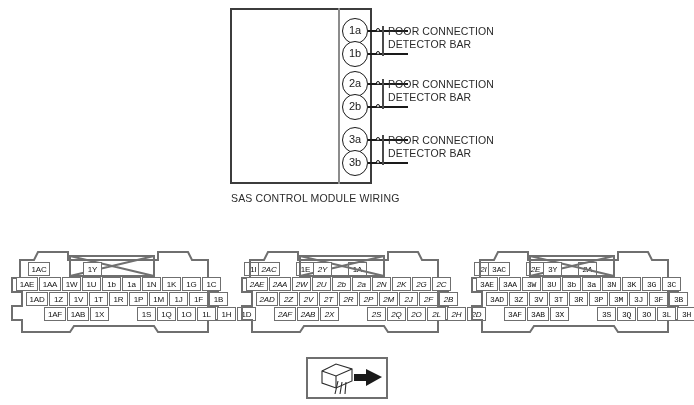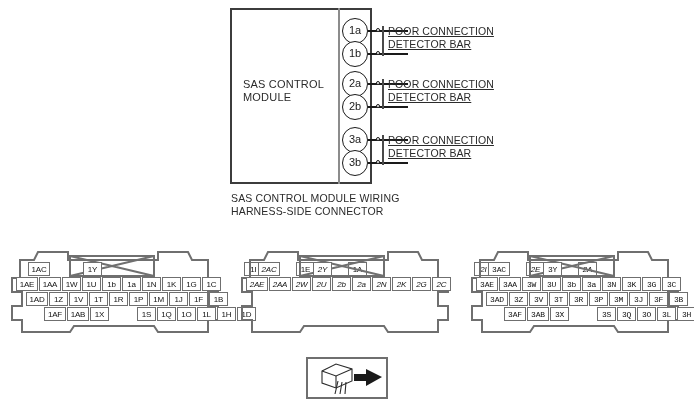"POOR CONNECTION" .pcd-label { text-decoration: underline -> none }
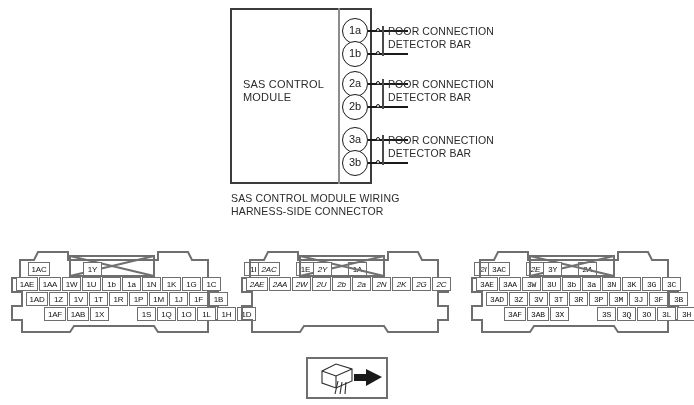"SAS CONTROL" div.abs { html: <div> <div>SAS CONTROL</div> <div>MODULE</div> </div> -> none }
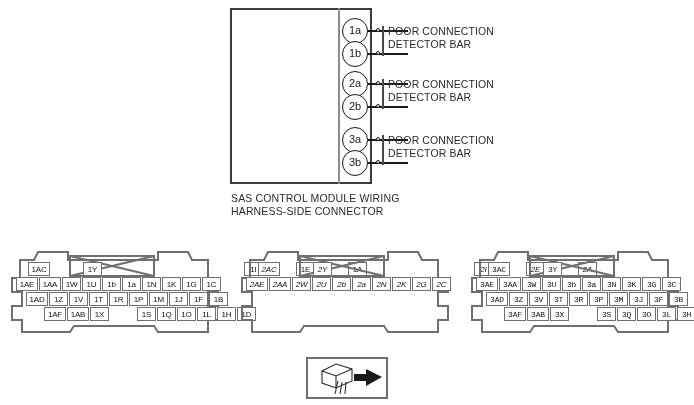"HARNESS-SIDE CONNECTOR" div { html: <div>HARNESS-SIDE CONNECTOR</div> -> none }
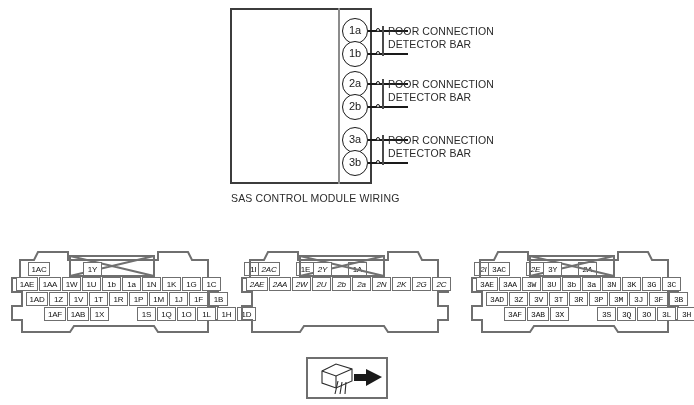"2AD" div.pinrow { html: none -> <div> <div>2AD</div> <div>2Z</div> <div>2V</div> <div>2T</div> <div>2R</div> <div>2P</div> <div>2M</div> <div>2J</div> <div>2F</div> <div>2B</div> </div> }
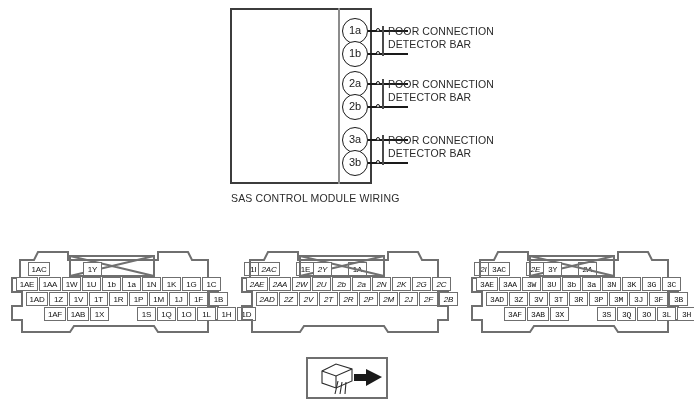"2AF" div.pinrow { html: none -> <div> <div>2AF</div> <div>2AB</div> <div>2X</div> <div></div> <div>2S</div> <div>2Q</div> <div>2O</div> <div>2L</div> <div>2H</div> <div>2D</div> </div> }
